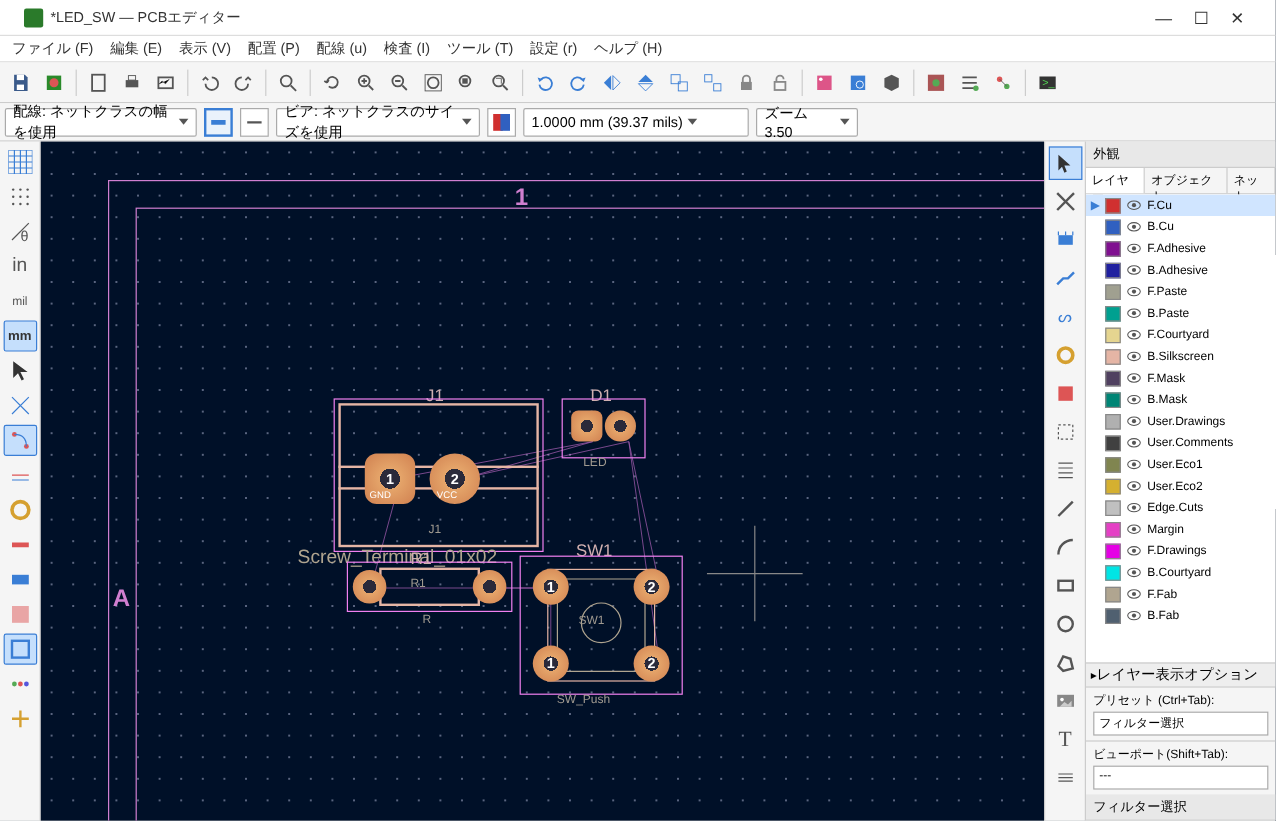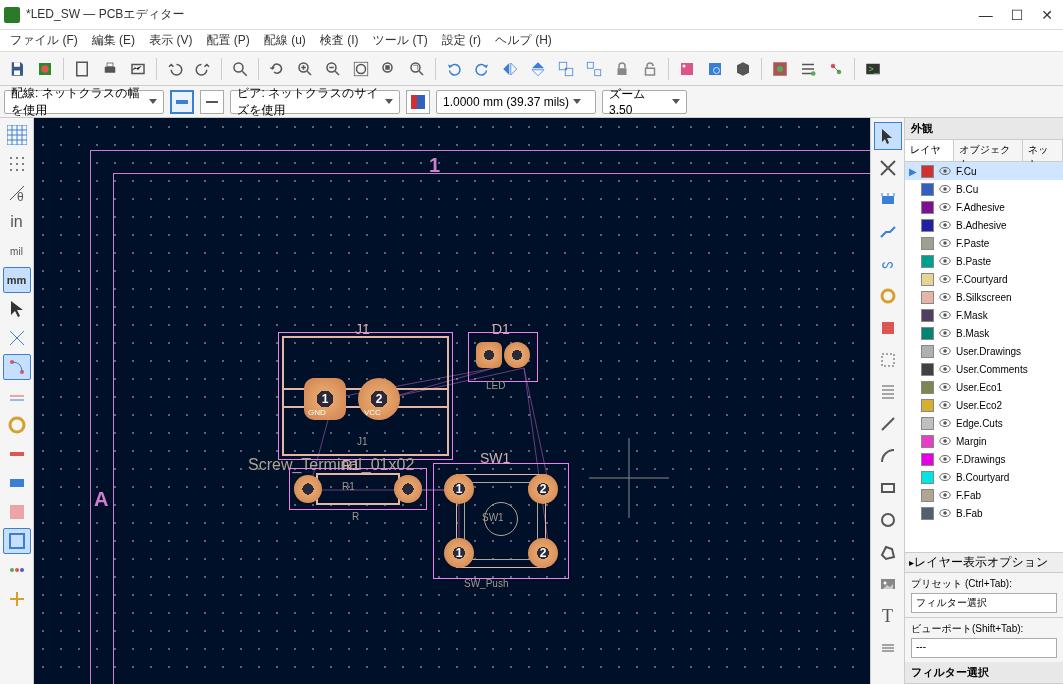"*LED_SW — PCBエディター" .titlebar { padding: 0 4px -> 0 20px }
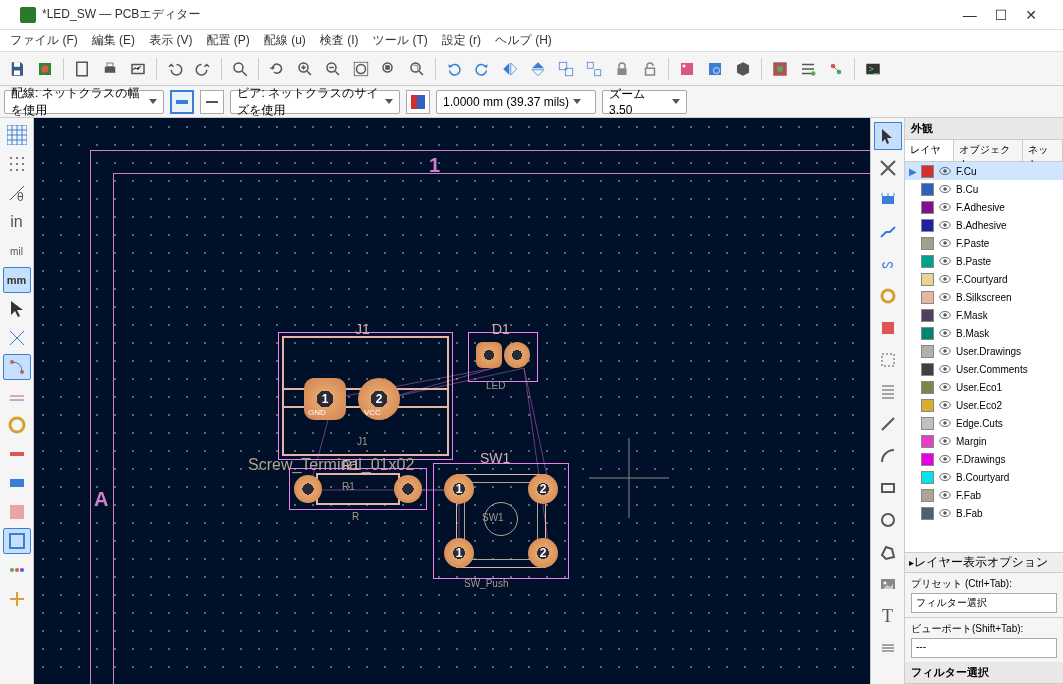"1.0000 mm (39.37 mils)" div.dropdown { width: 160px -> 188px }
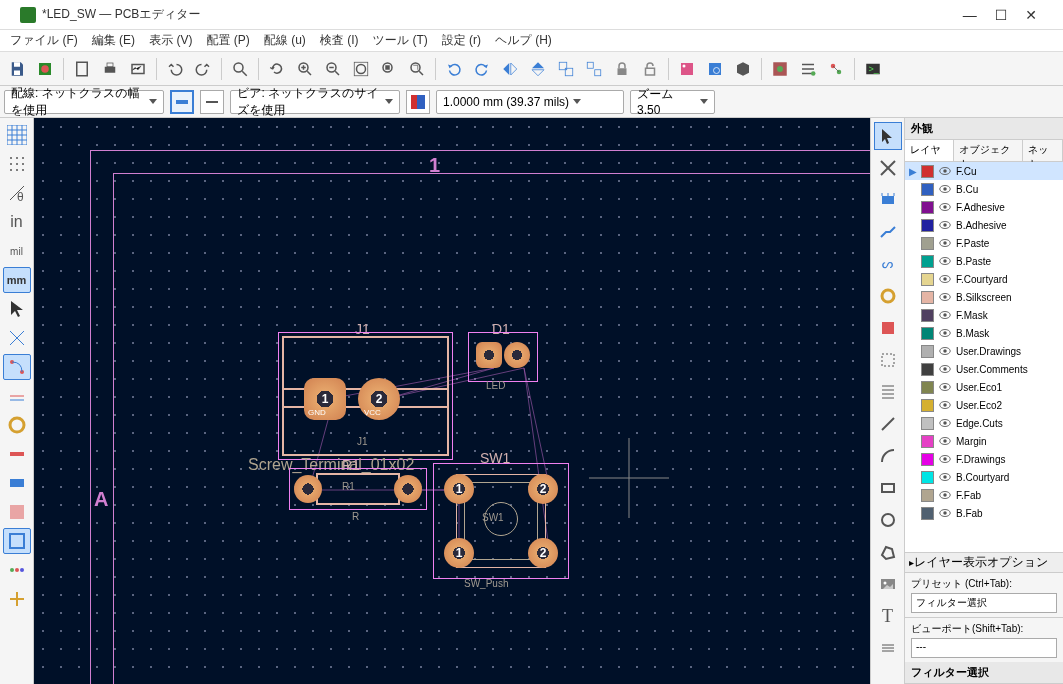"外観" .rightpanel .hdr { font-weight: bold -> normal }
